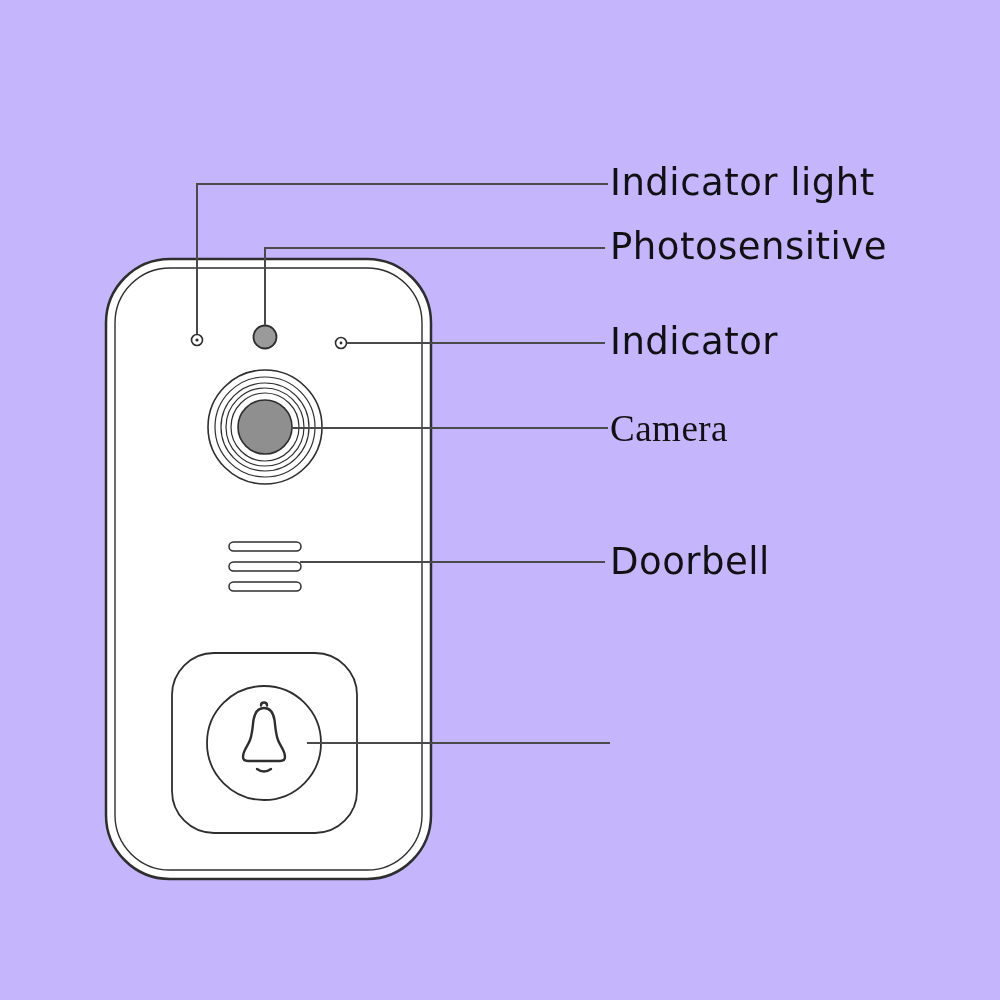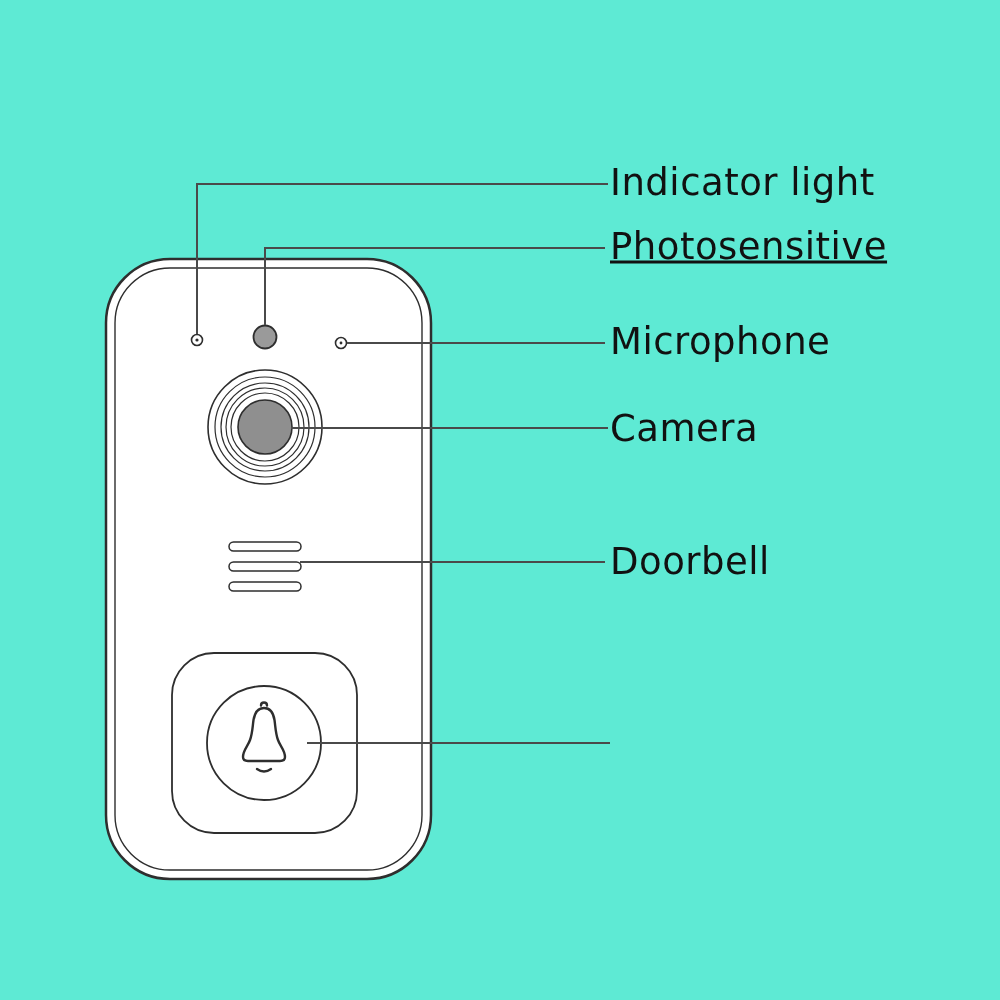"Indicator light" .canvas { background: #5eead4 -> #c4b5fd }
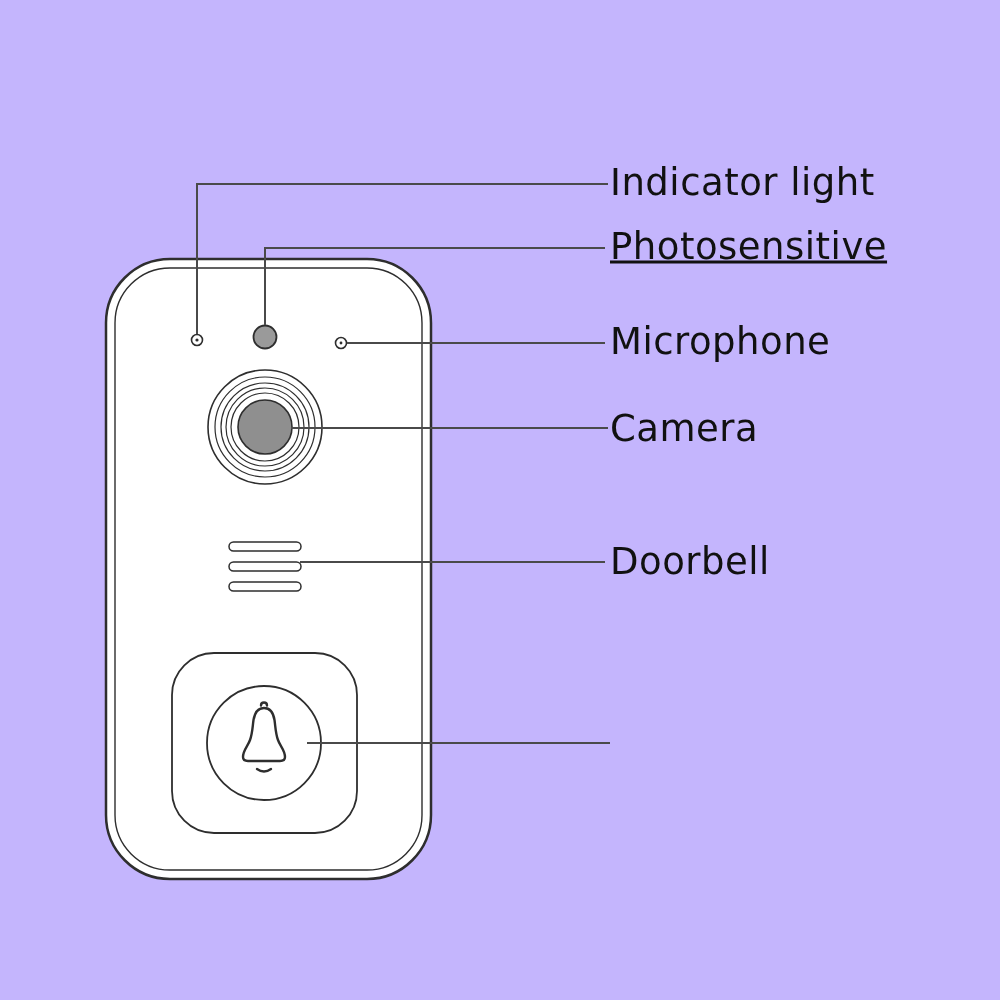"Photosensitive" .lbl-1 { text-decoration: underline -> none }
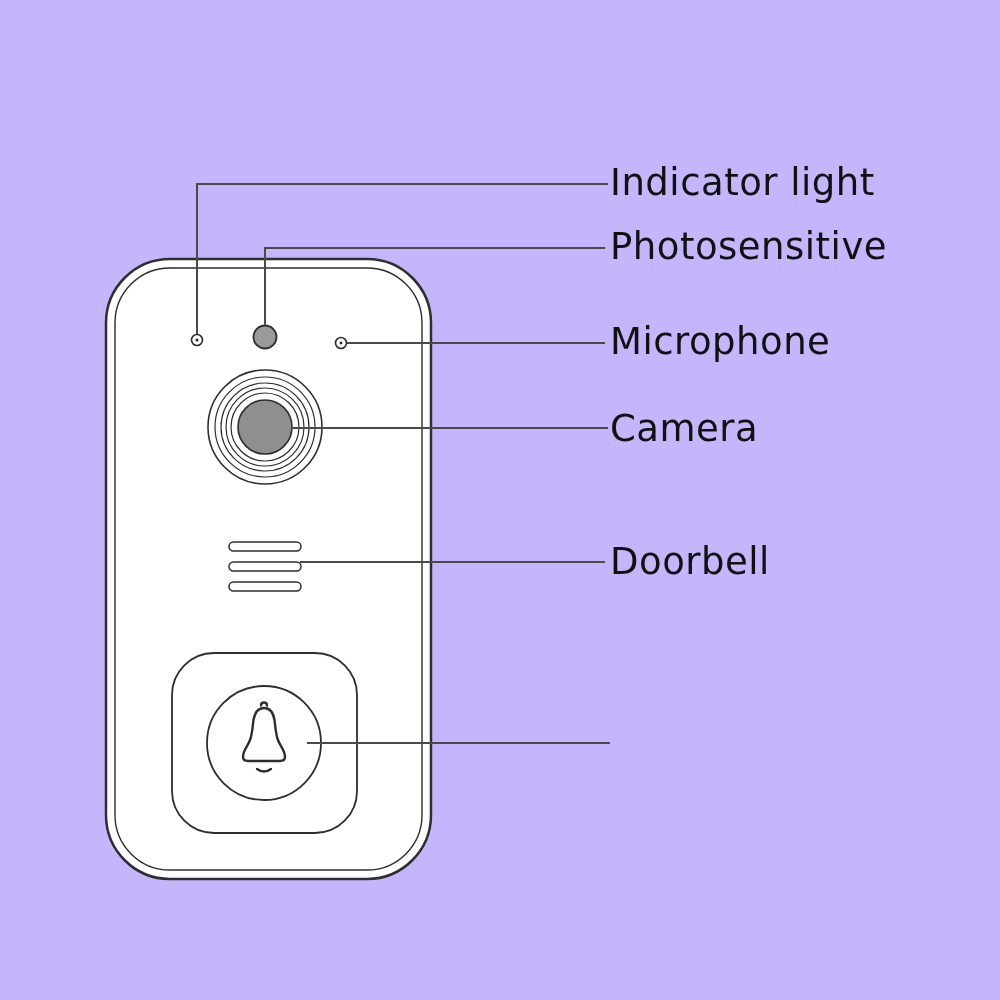"Microphone" div.part-label { text: Microphone -> Indicator }
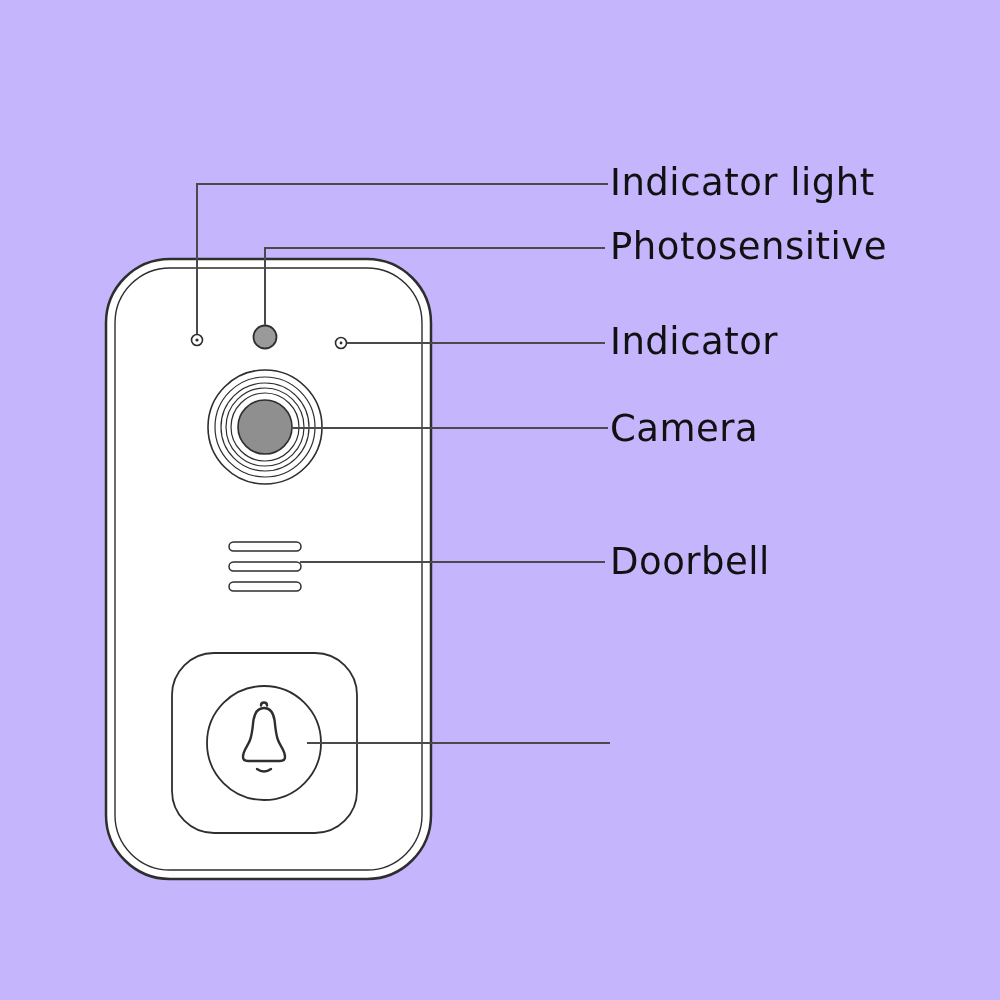"Camera" .lbl-3 { font-family: none -> Liberation Serif, serif }
